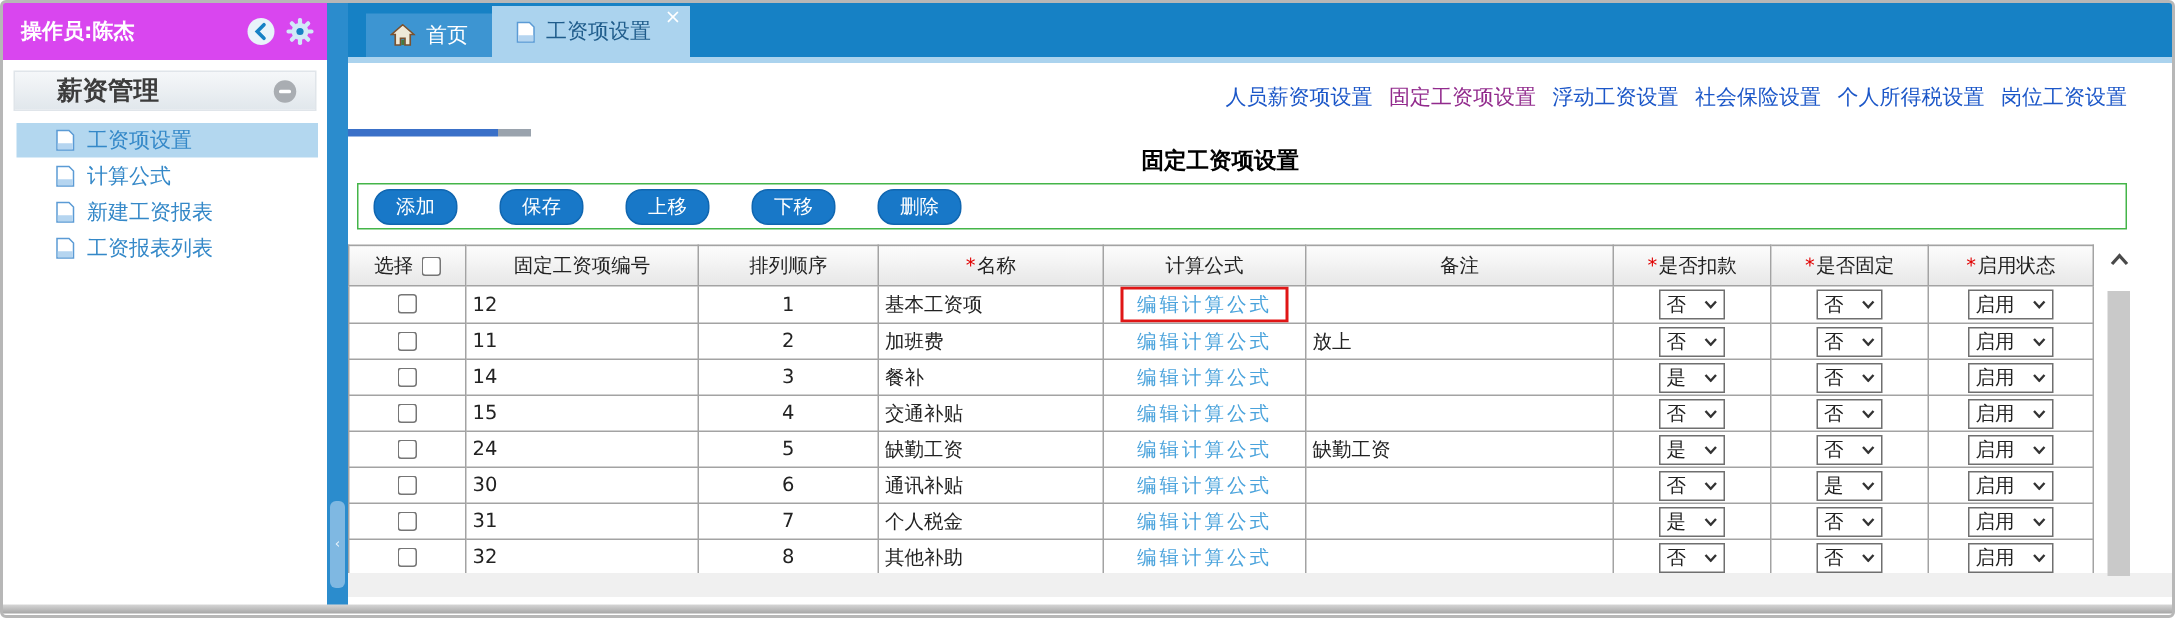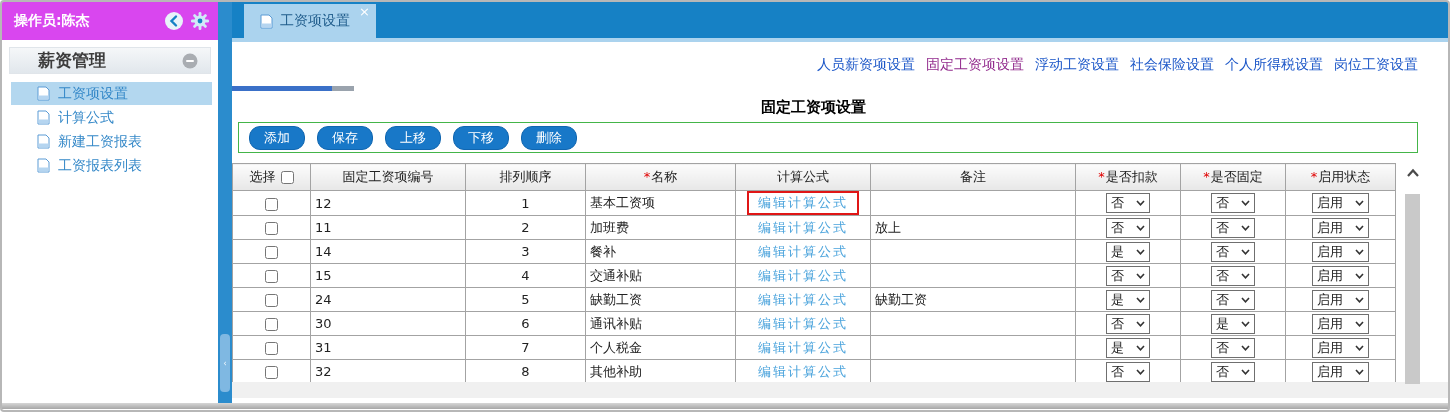"首页" div.tab { html: none -> <div> <span> <svg> <path></path> <rect></rect> </svg> </span> <span>首页</span> </div> }
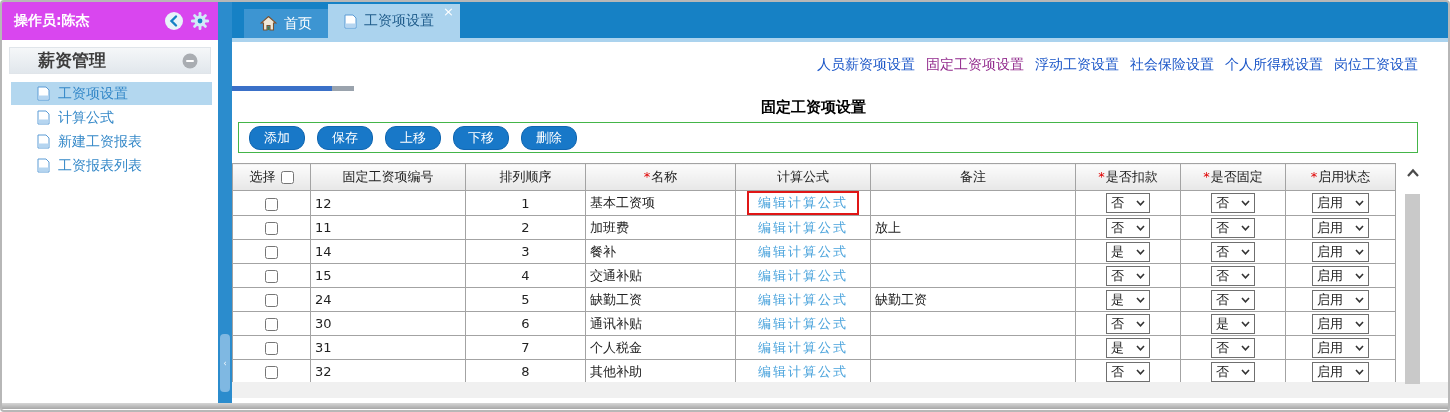"添加" .toolbar { gap: 12px -> 28px }
